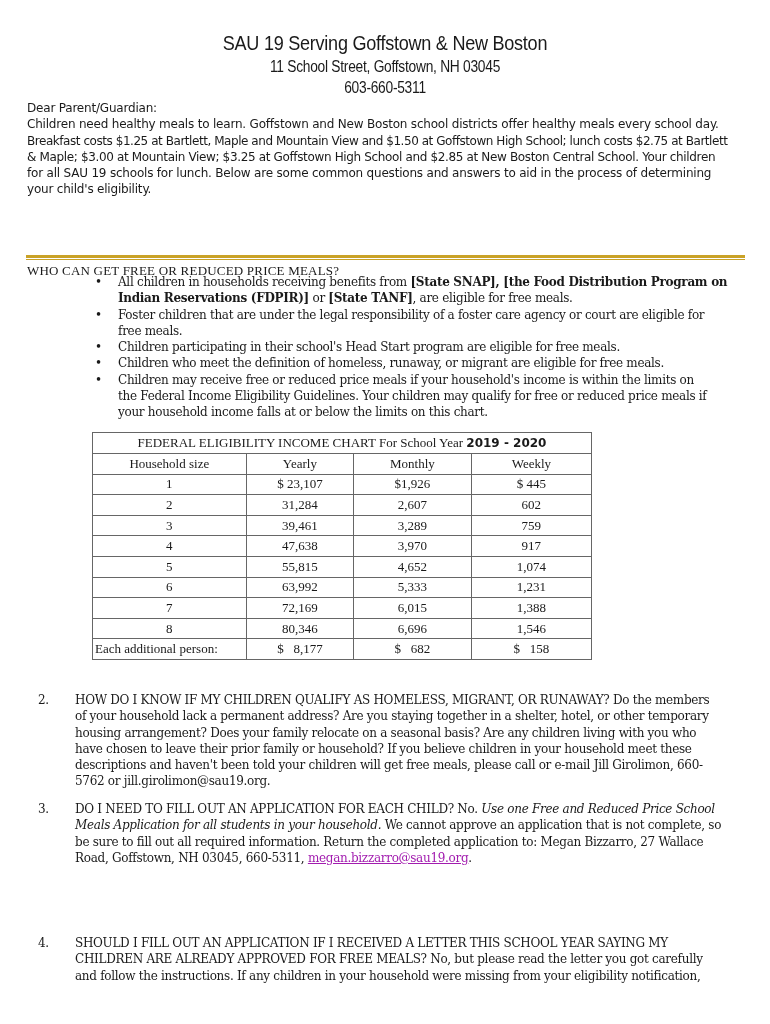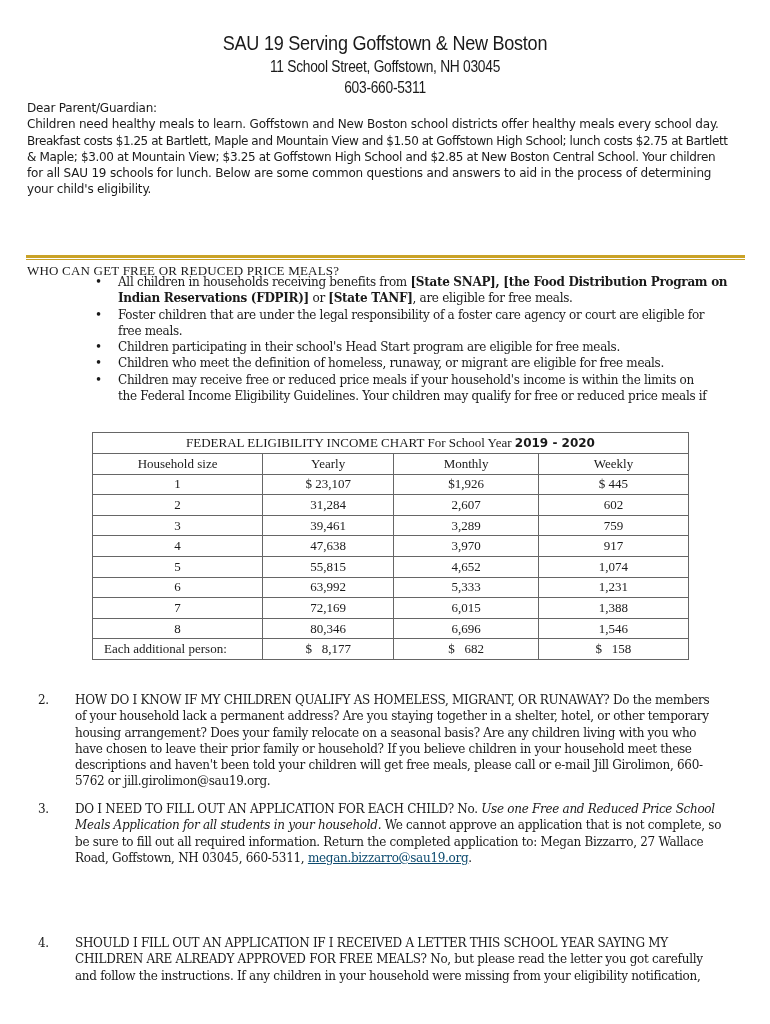"your household income falls at" div { html: none -> <div>your household income falls at or below the limits on this chart.</div> }
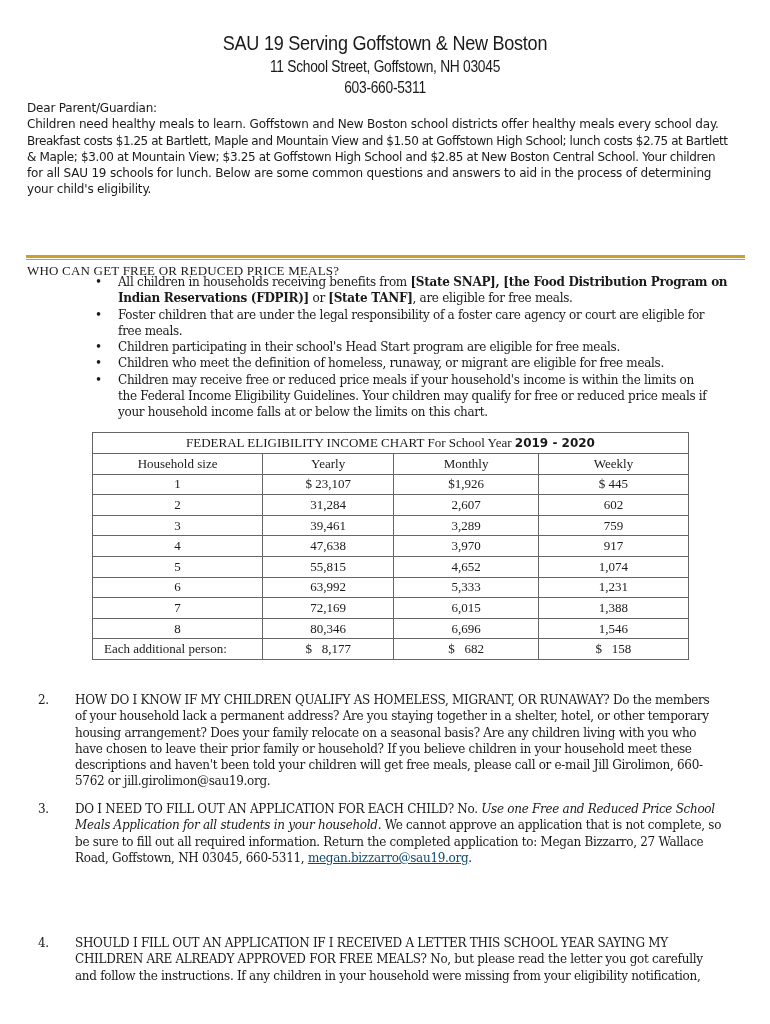"FEDERAL ELIGIBILITY INCOME CHART For" table.elig { width: 597px -> 500px }
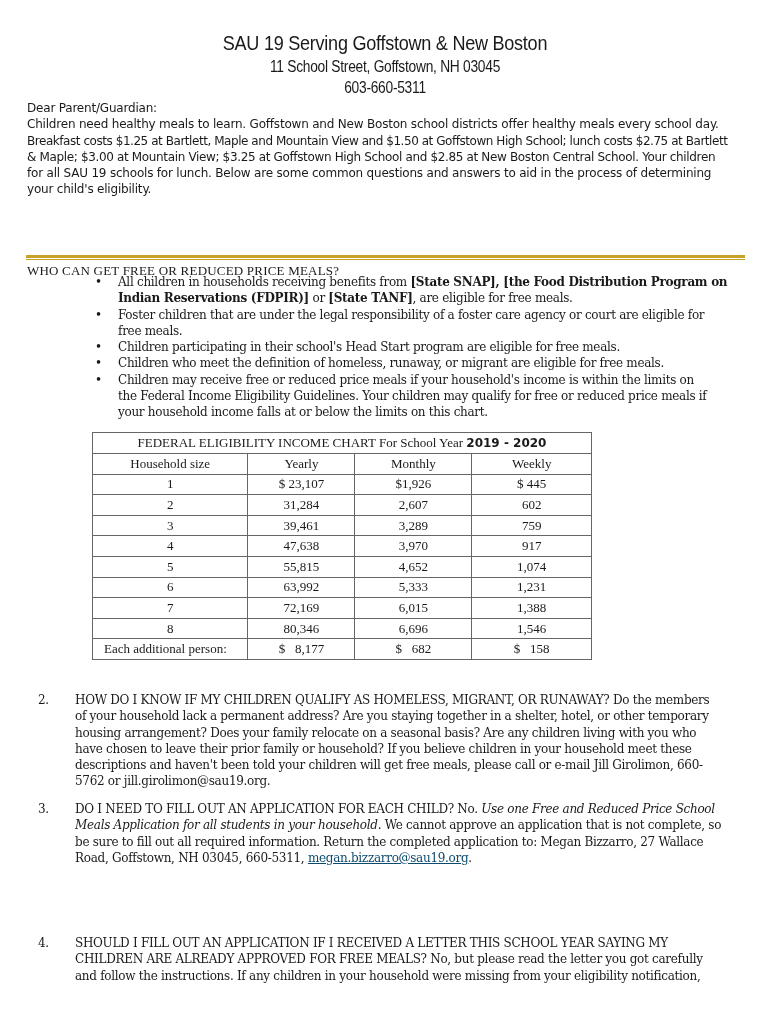"Each additional person:" table.elig td.add { padding-left: 11px -> 2px }
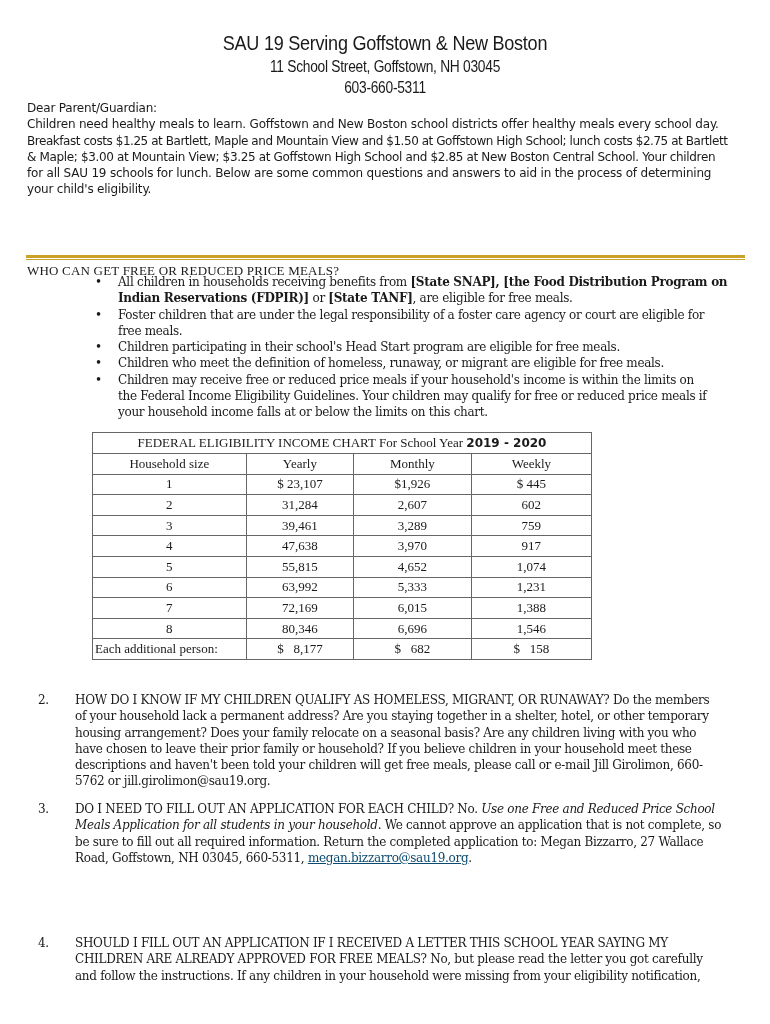"megan.bizzarro@sau19.org" a.link { color: #0c4a6e -> #a21caf }
